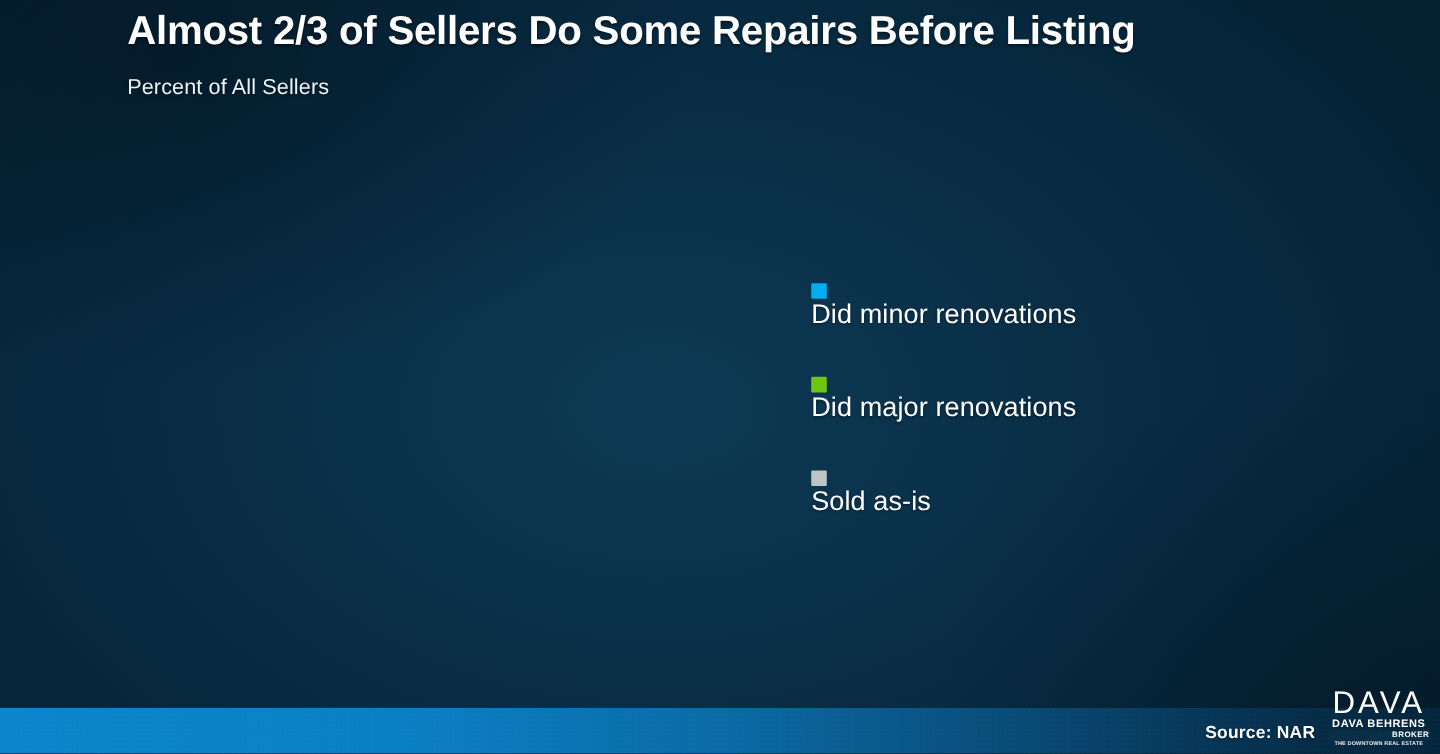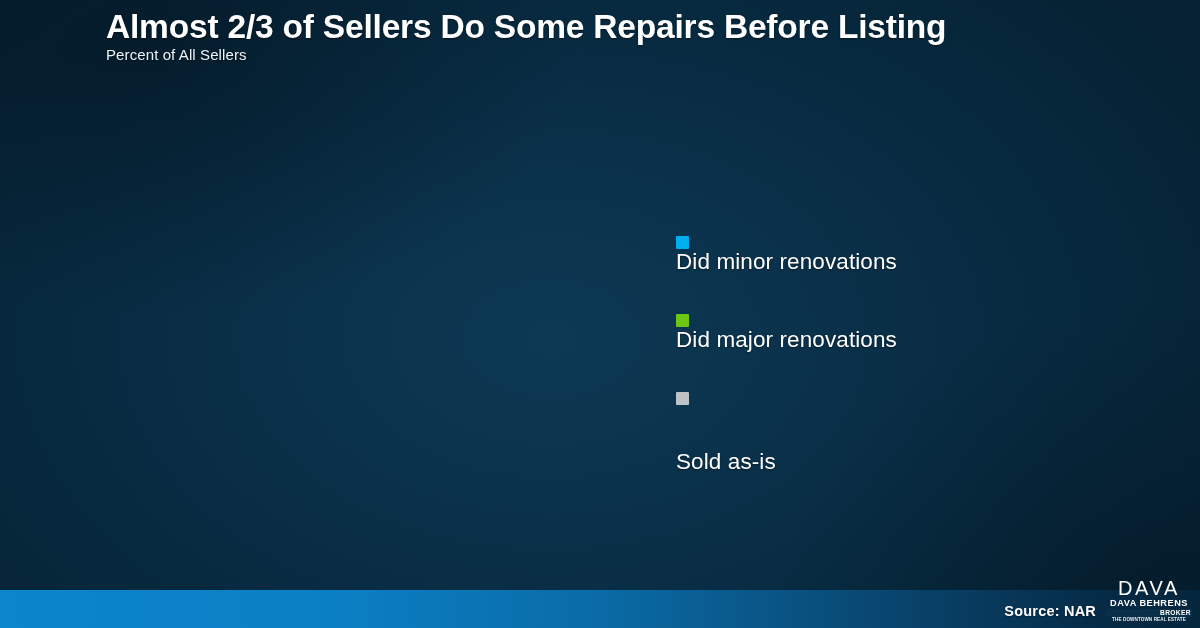"Percent of All Sellers" #subtitle { font-size: 15px -> 18px; margin-top: none -> 16px }
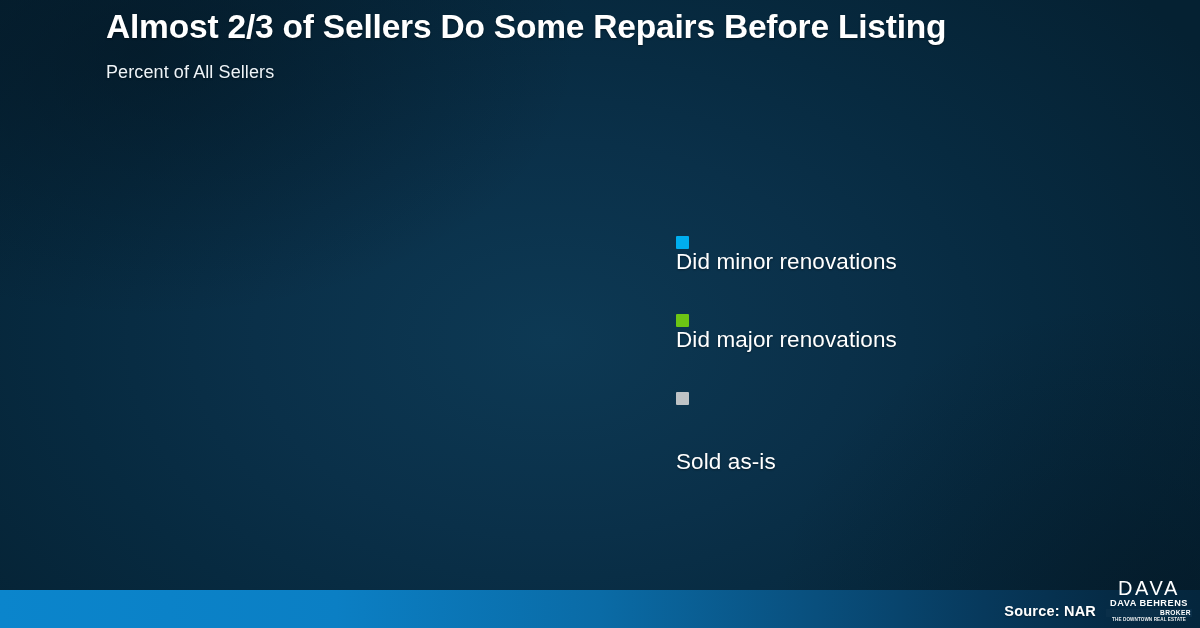"Sold as-is" .legend-row:last-child { gap: 44px -> none }
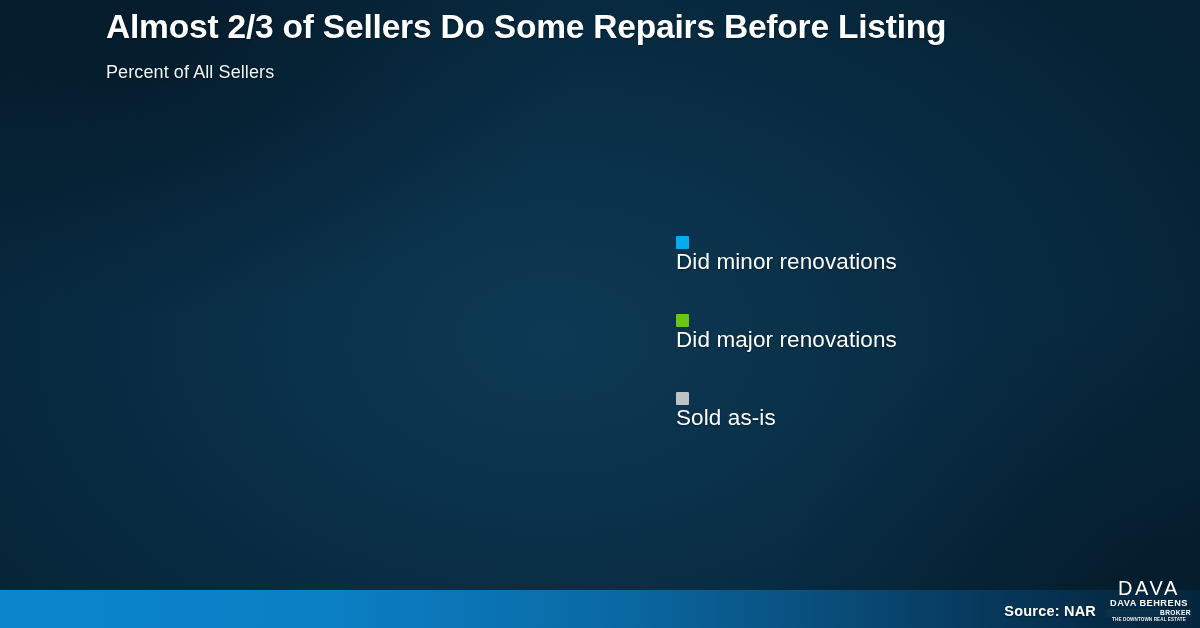"DAVA" #logo-main { font-size: 20px -> 26px }
